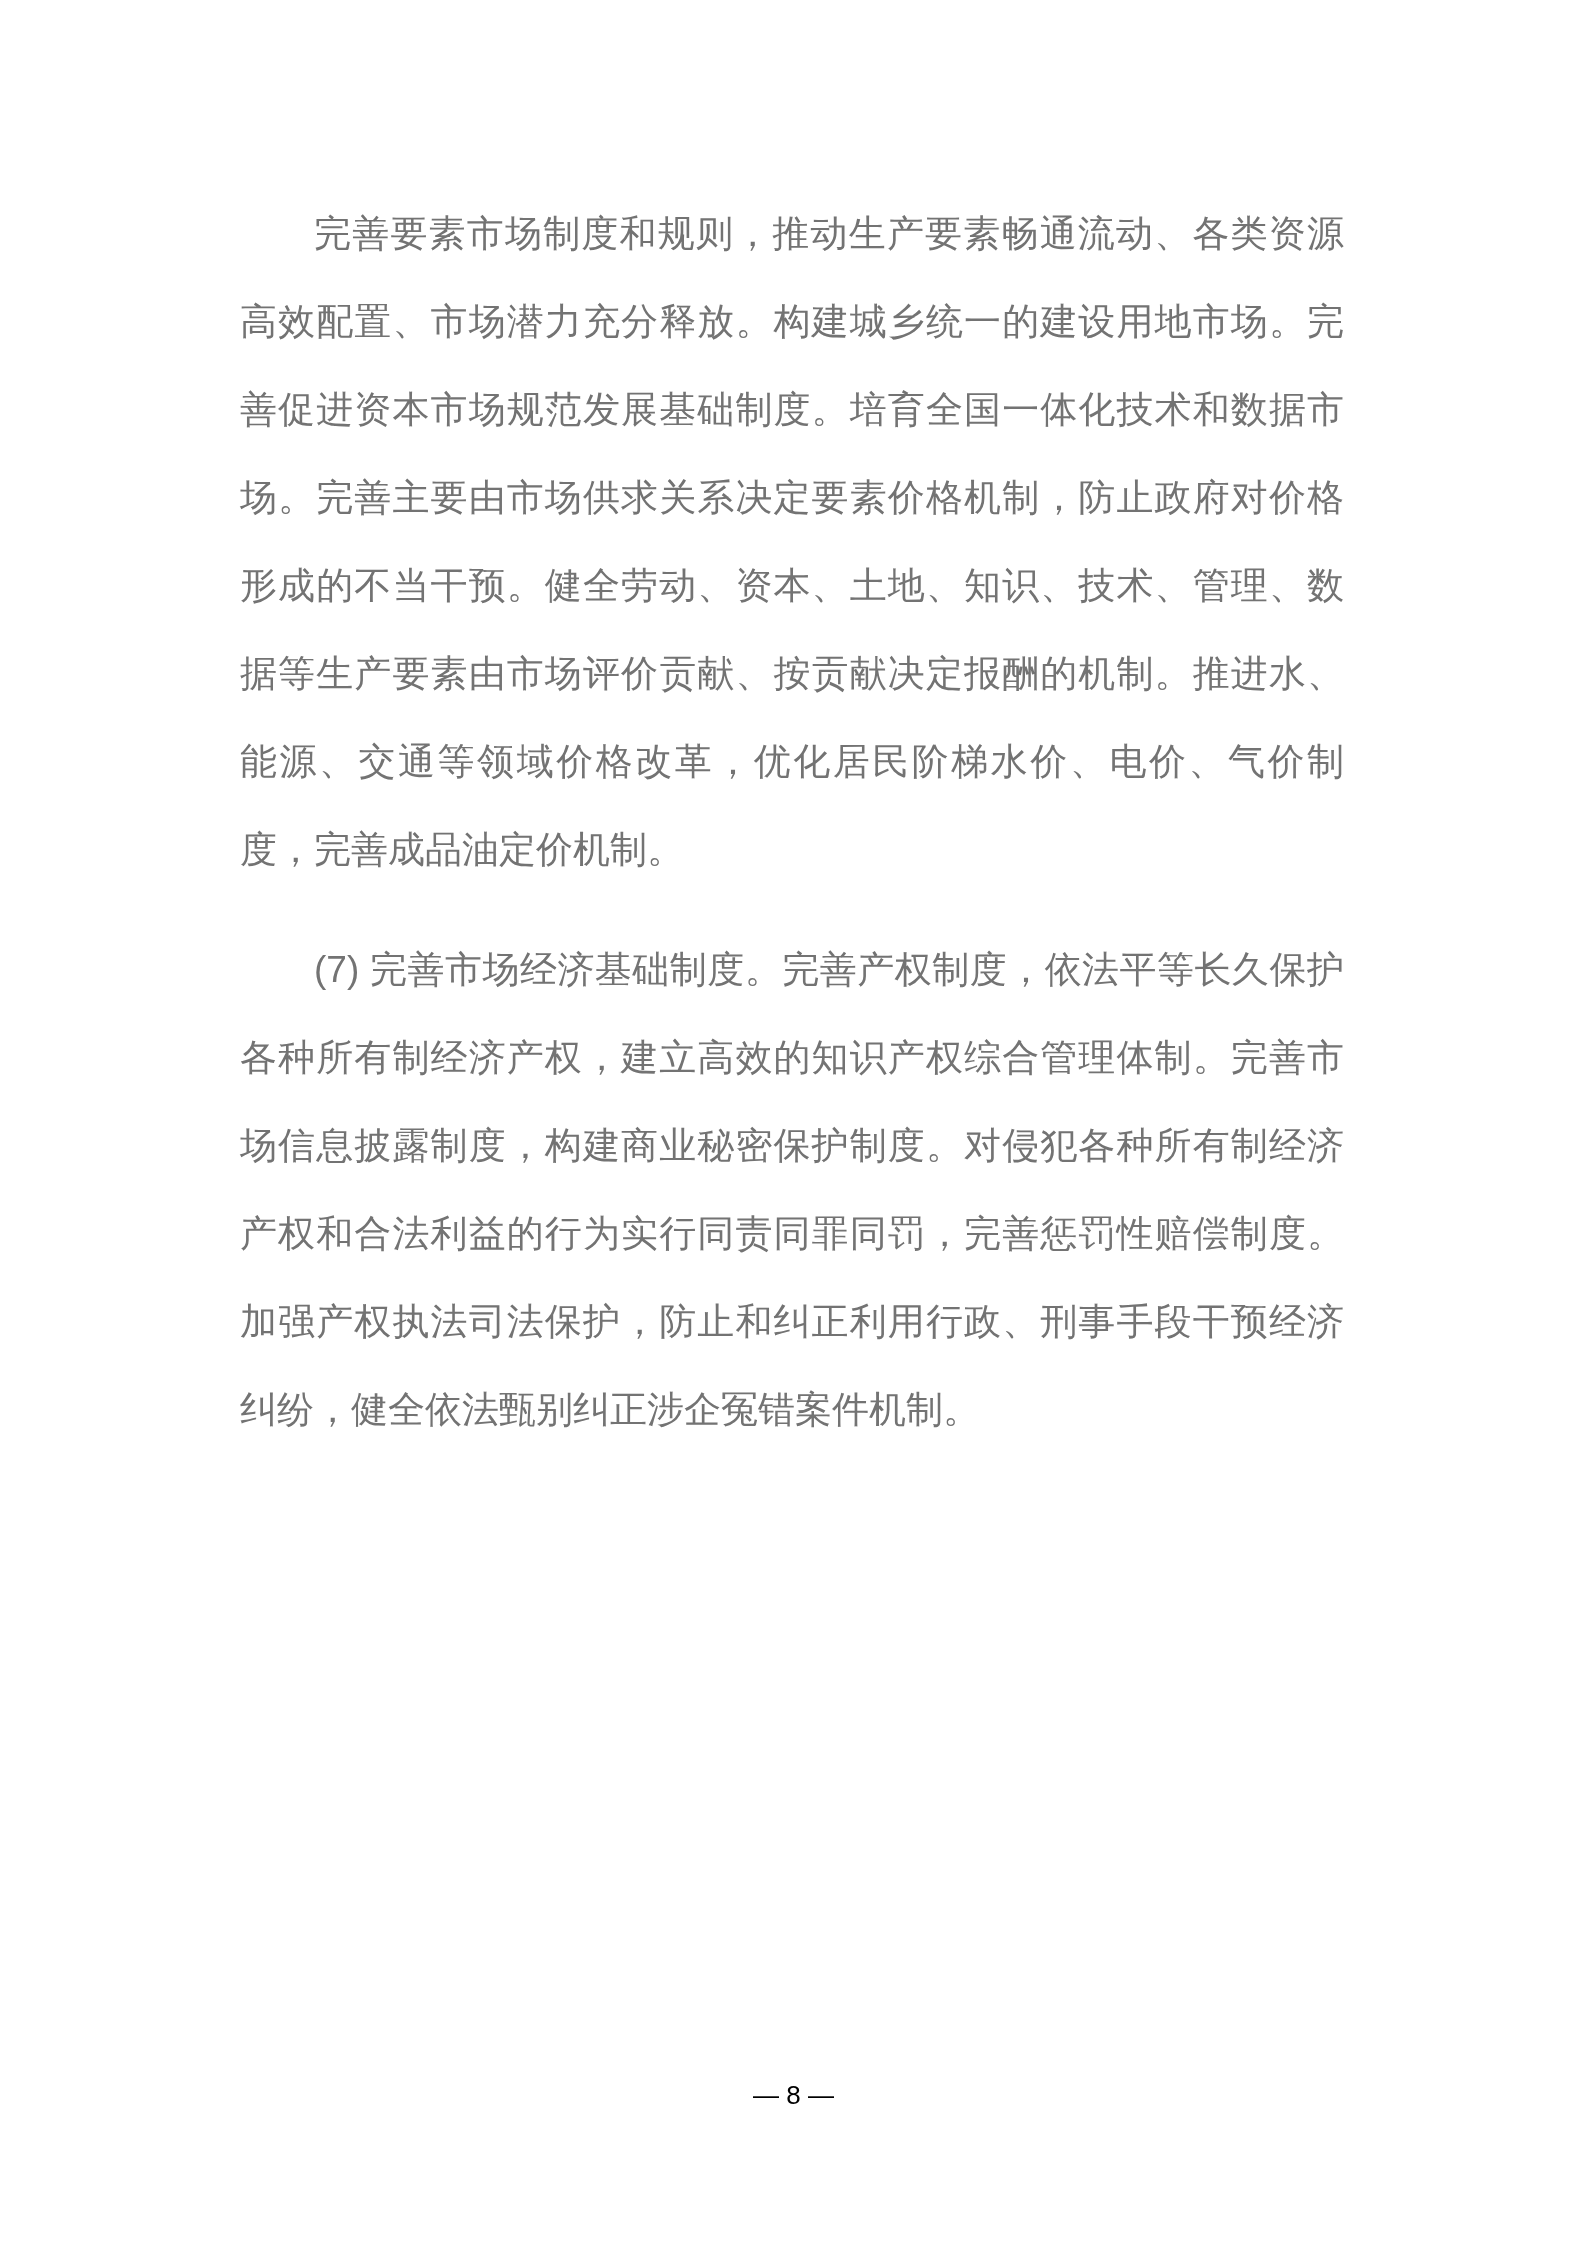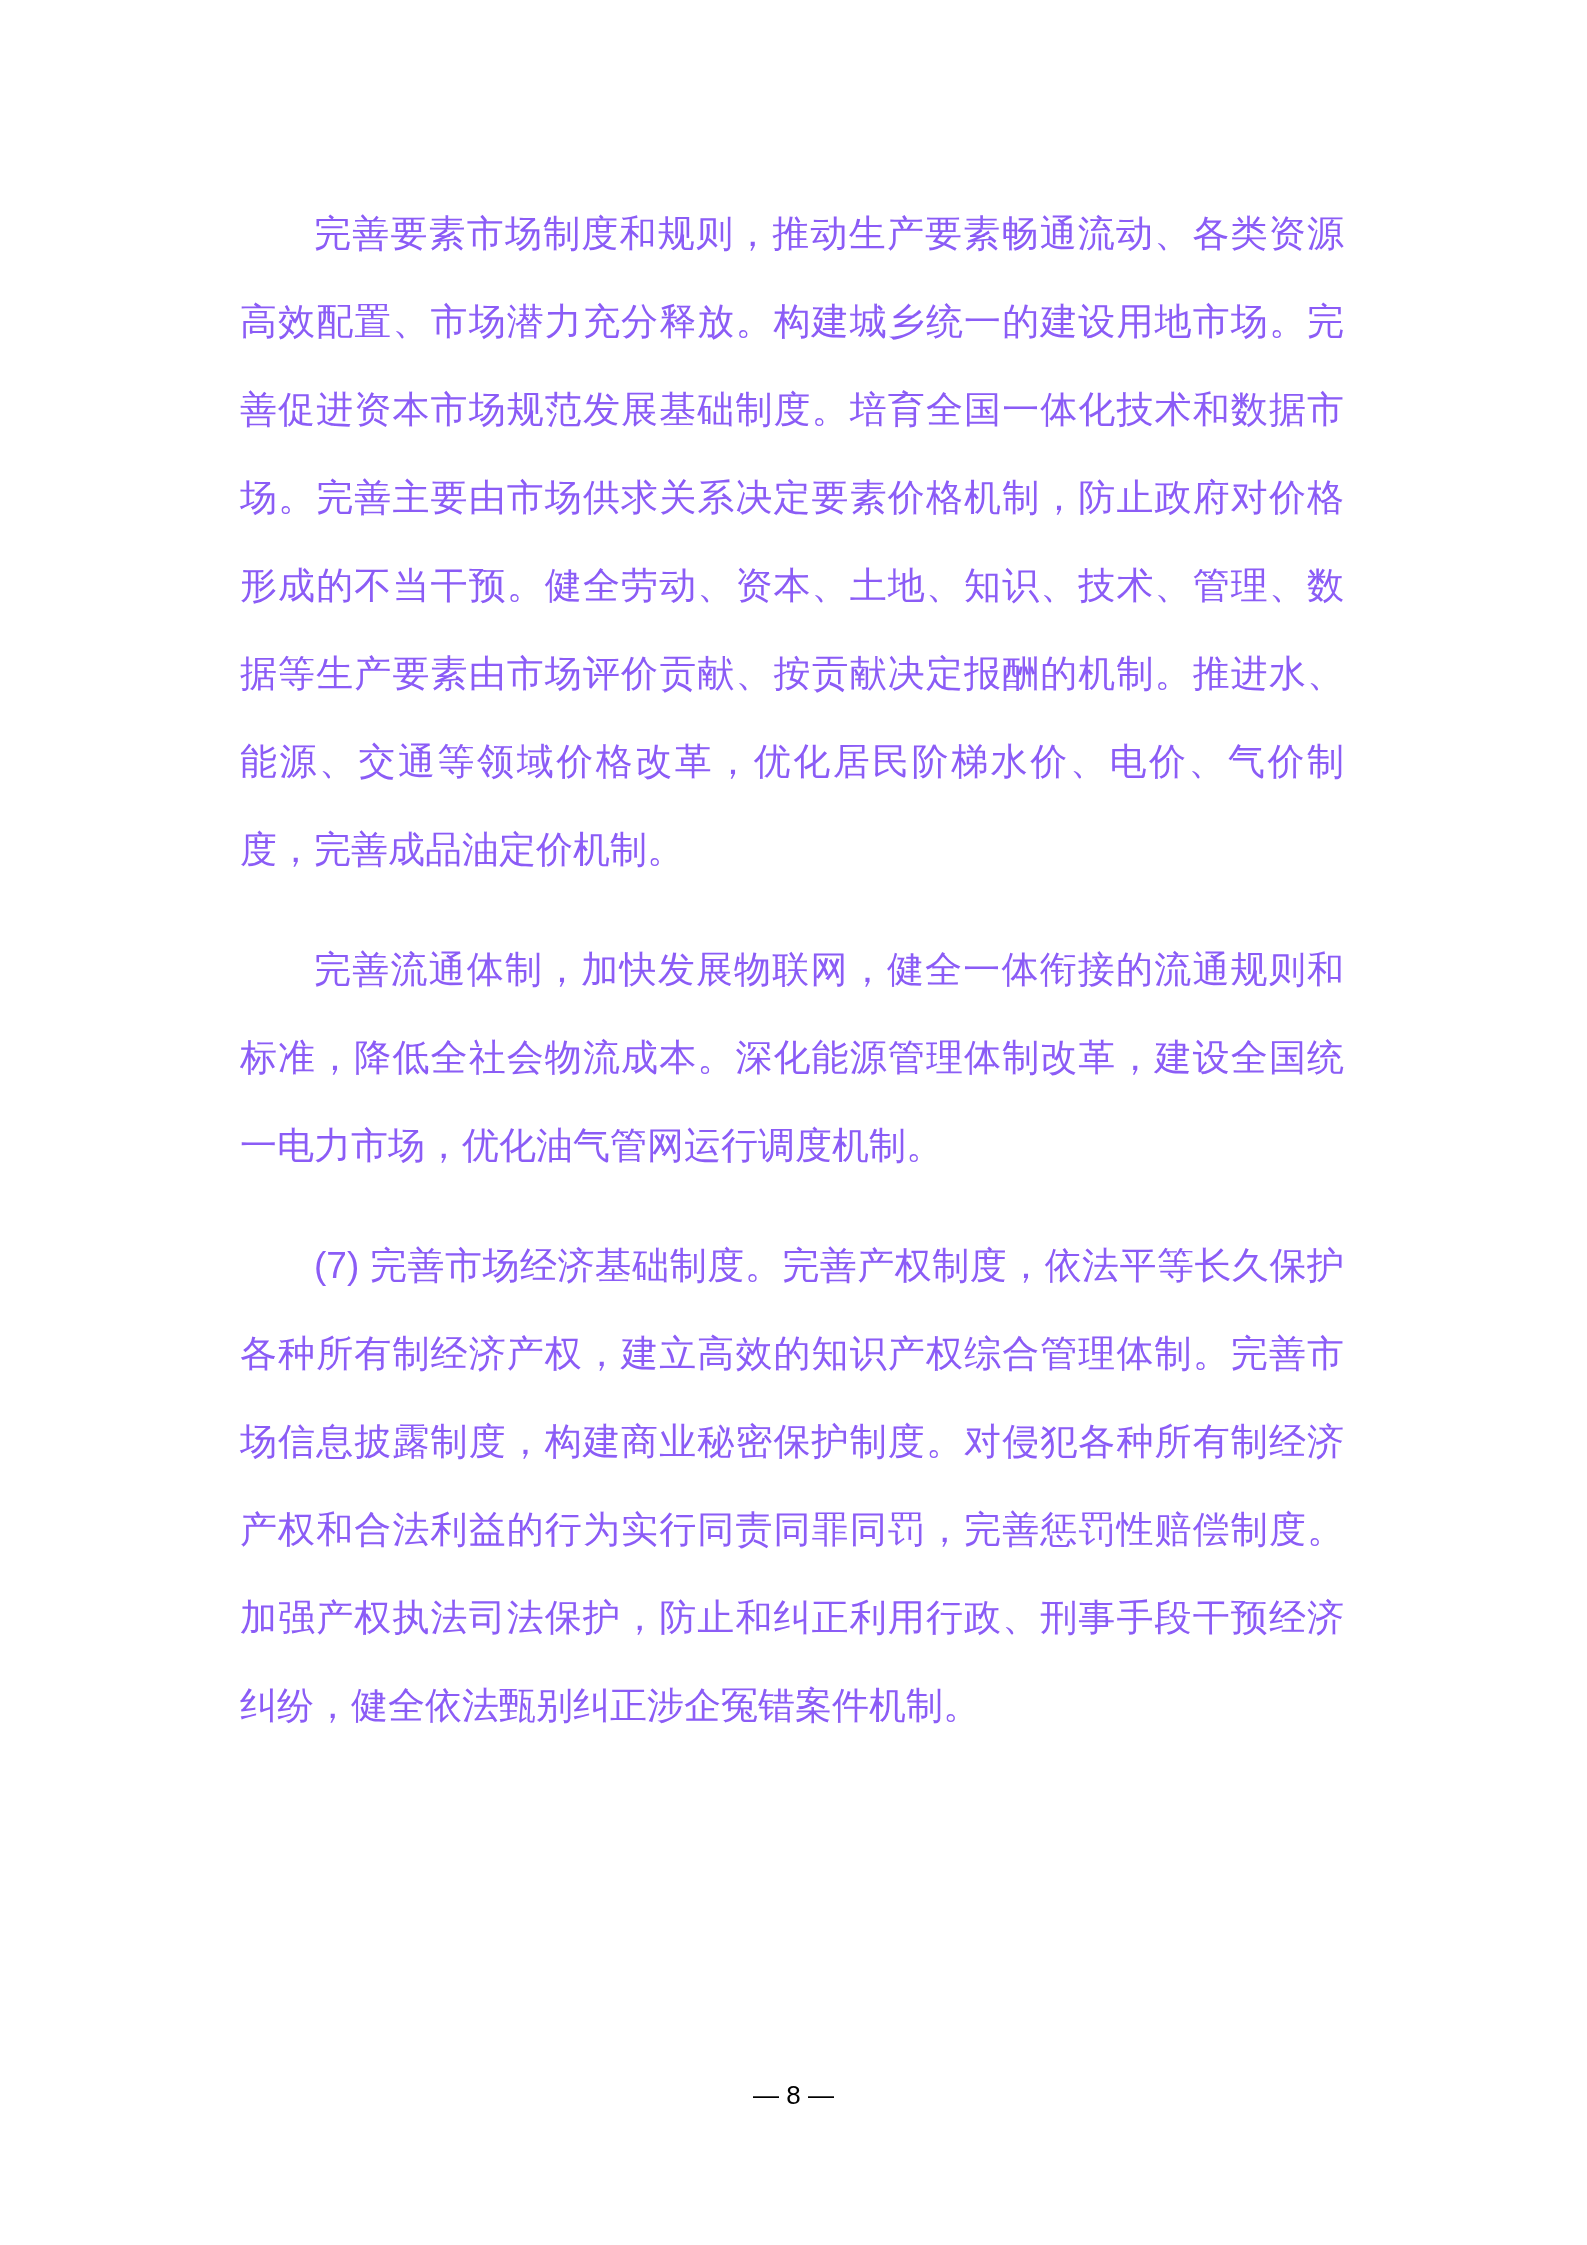"完善要素市场制度和规则，推动生产要素畅通流动、各类资源高效配置、市场潜力充分释放" .content p { color: #8b5cf6 -> #737373 }
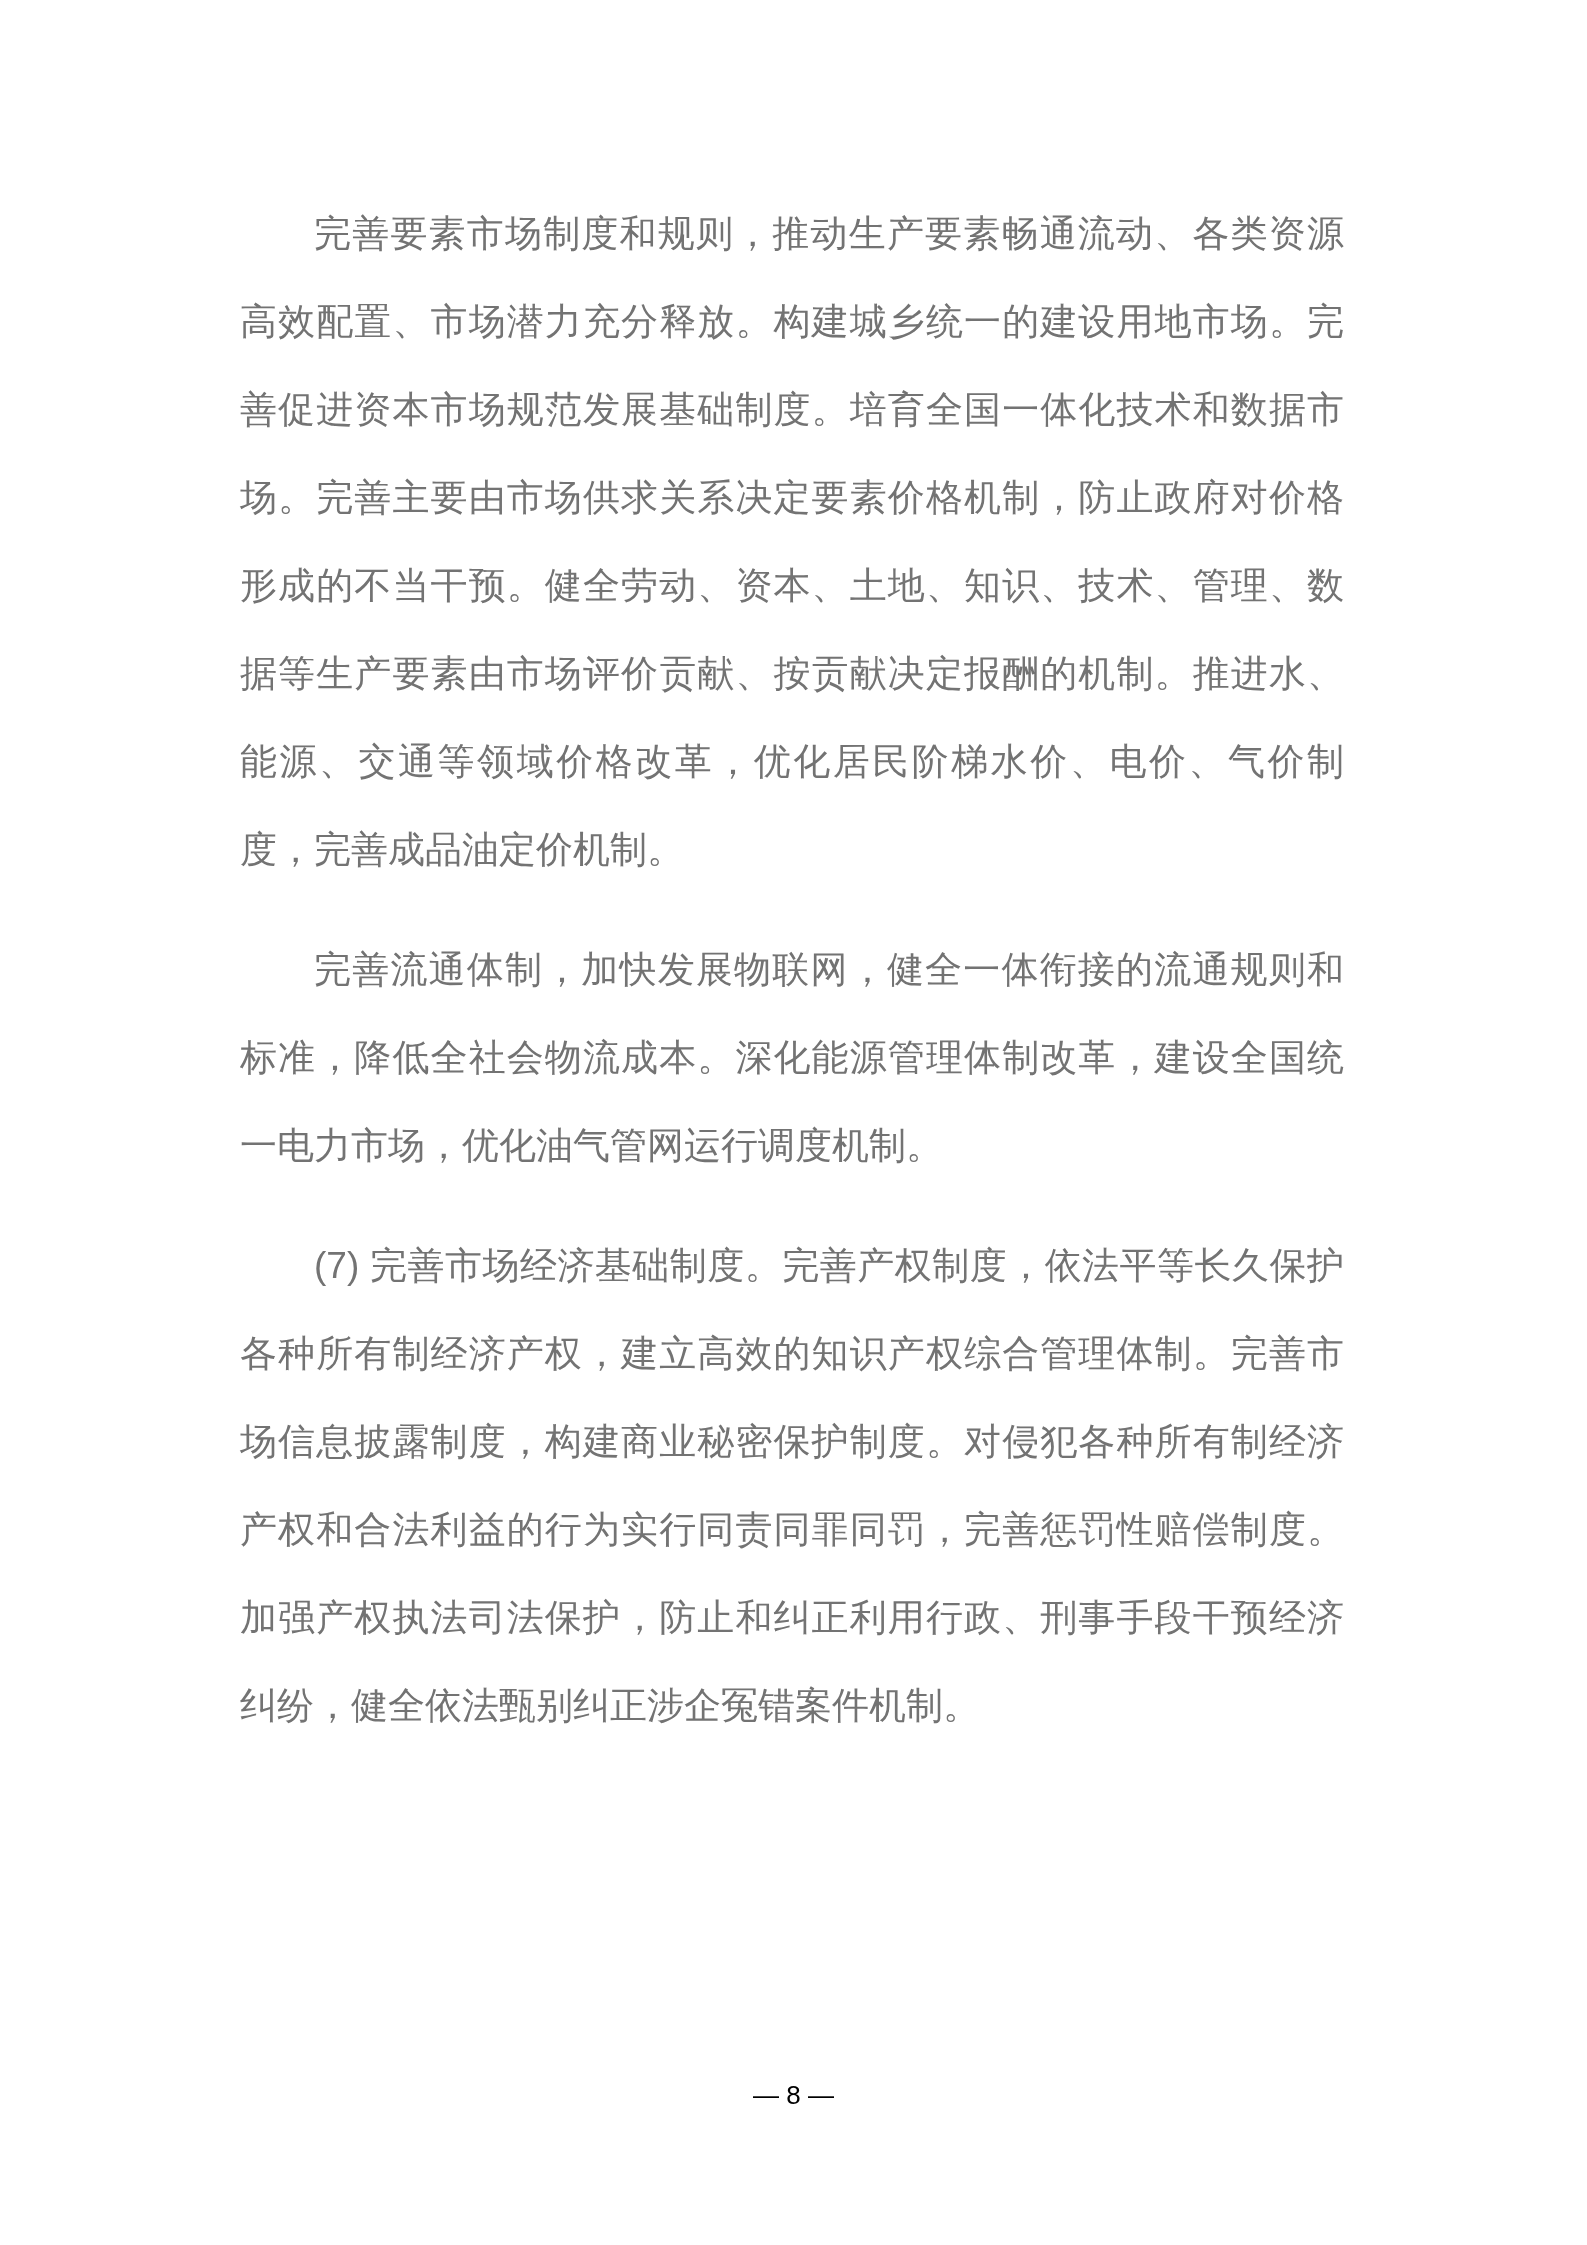"完善流通体制，加快发展物联网，健全一体衔接的流通规则和标准，降低全社会物流成本。" p { html: <p>完善流通体制，加快发展物联网，健全一体衔接的流通规则和标准，降低全社会物流成本。深化能源管理体制改革，建设全国统一电力市场，优化油气管网运行调度机制。</p> -> none }
